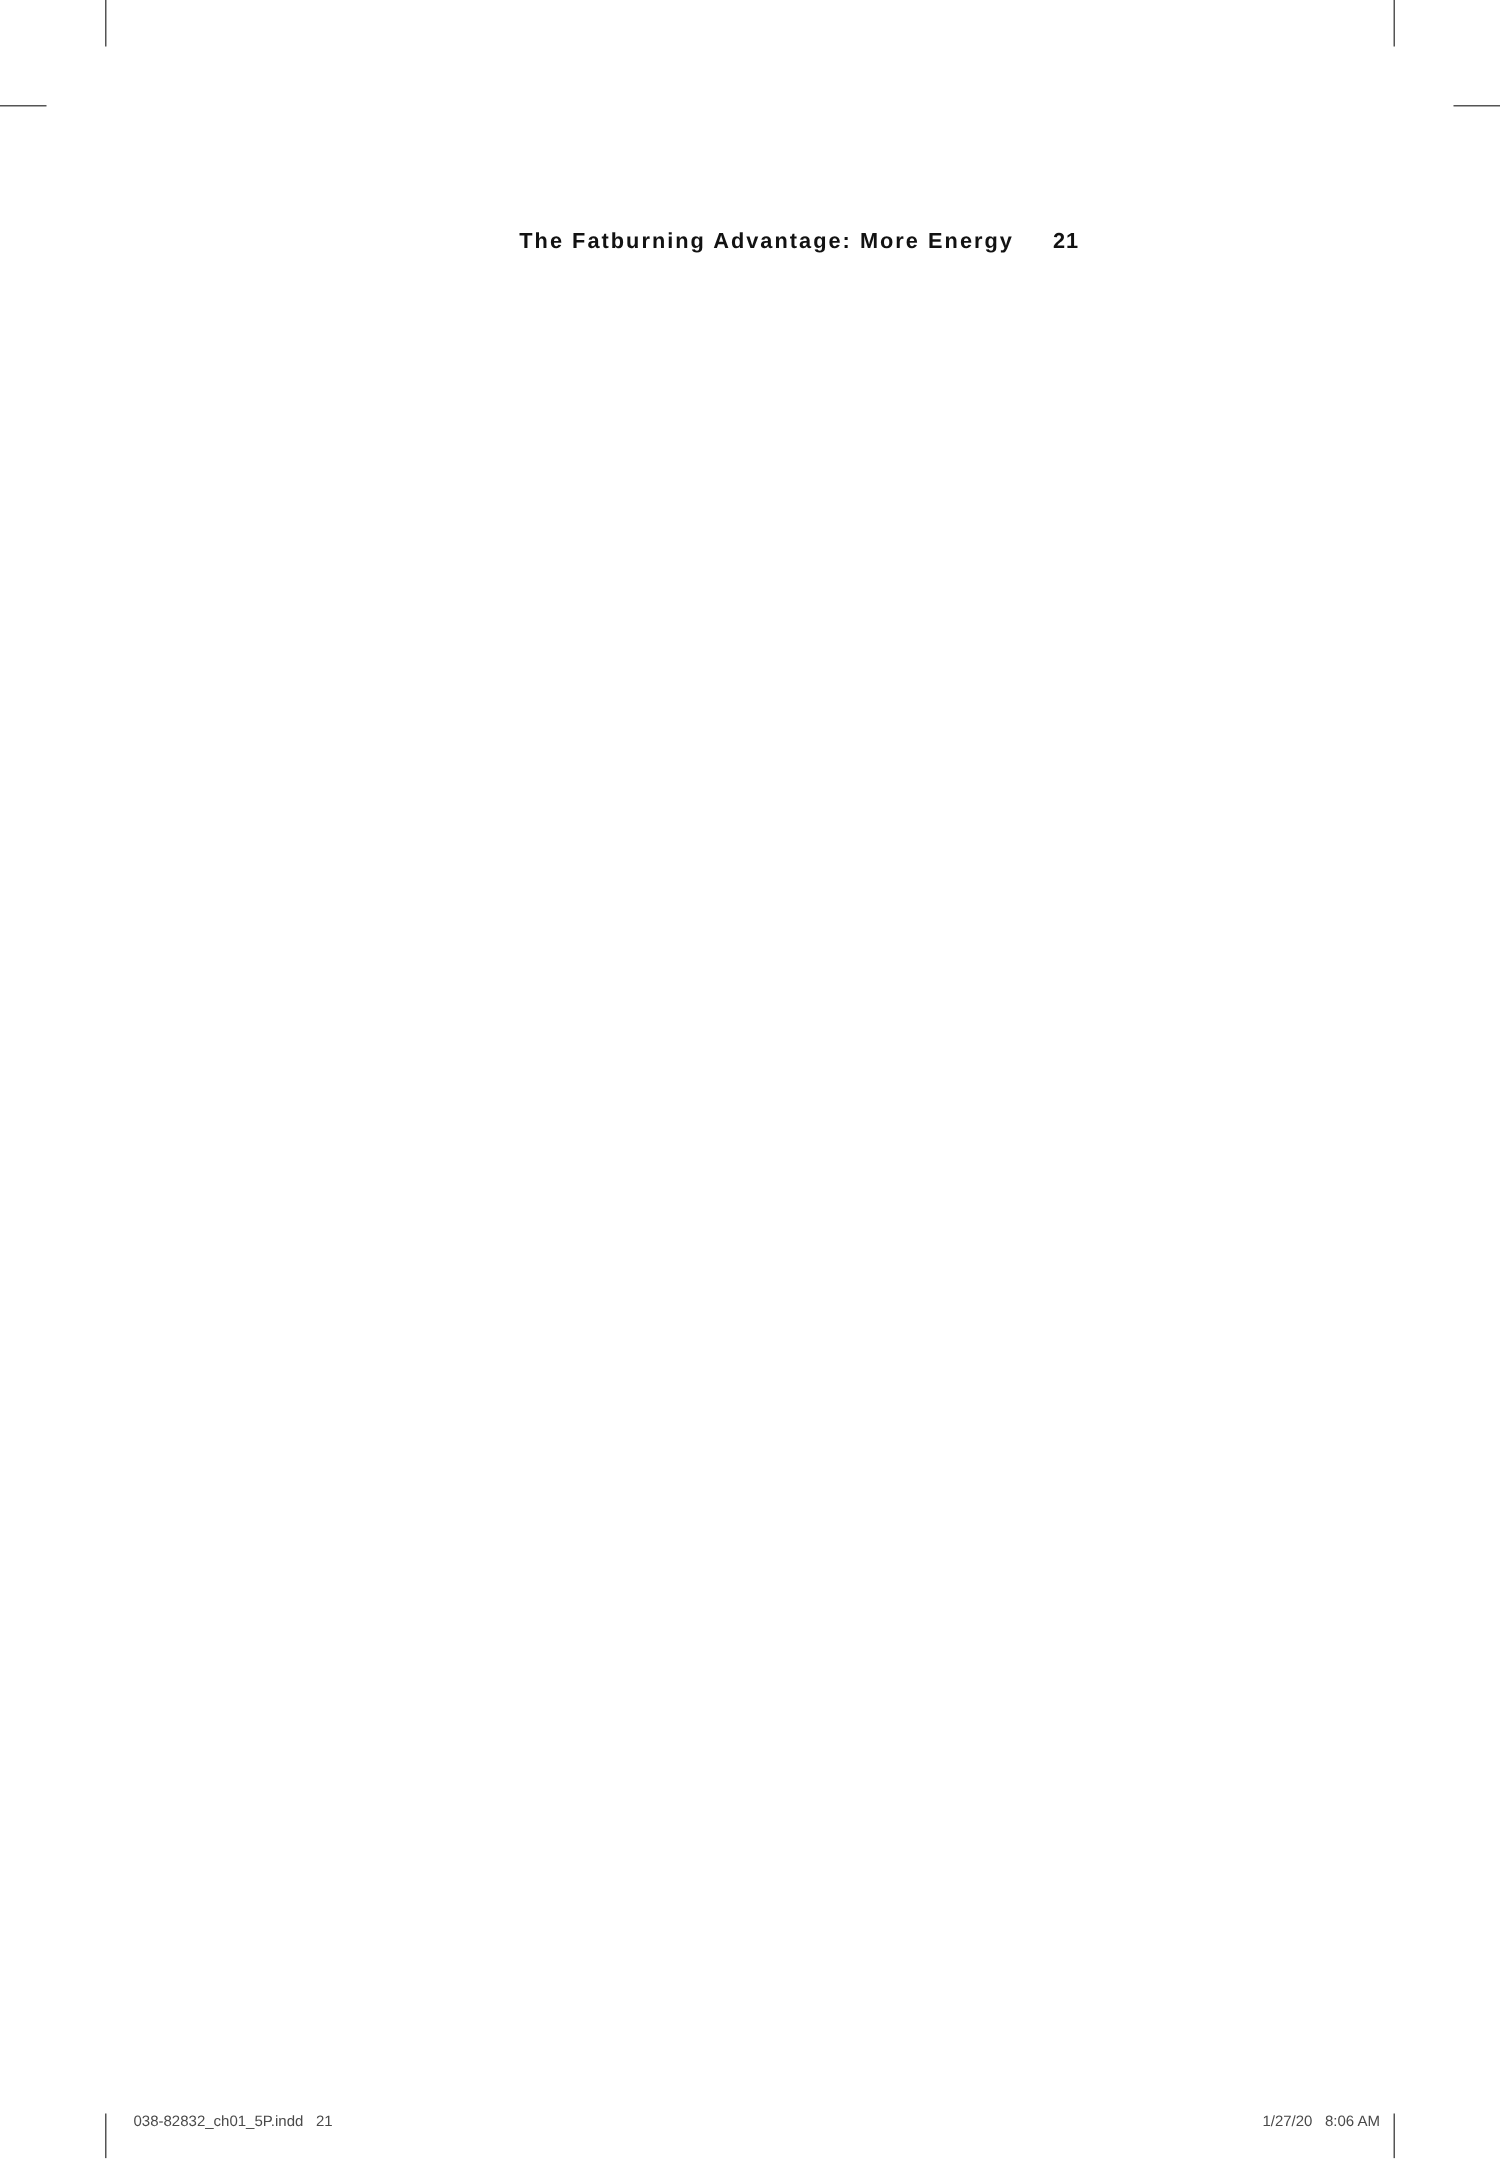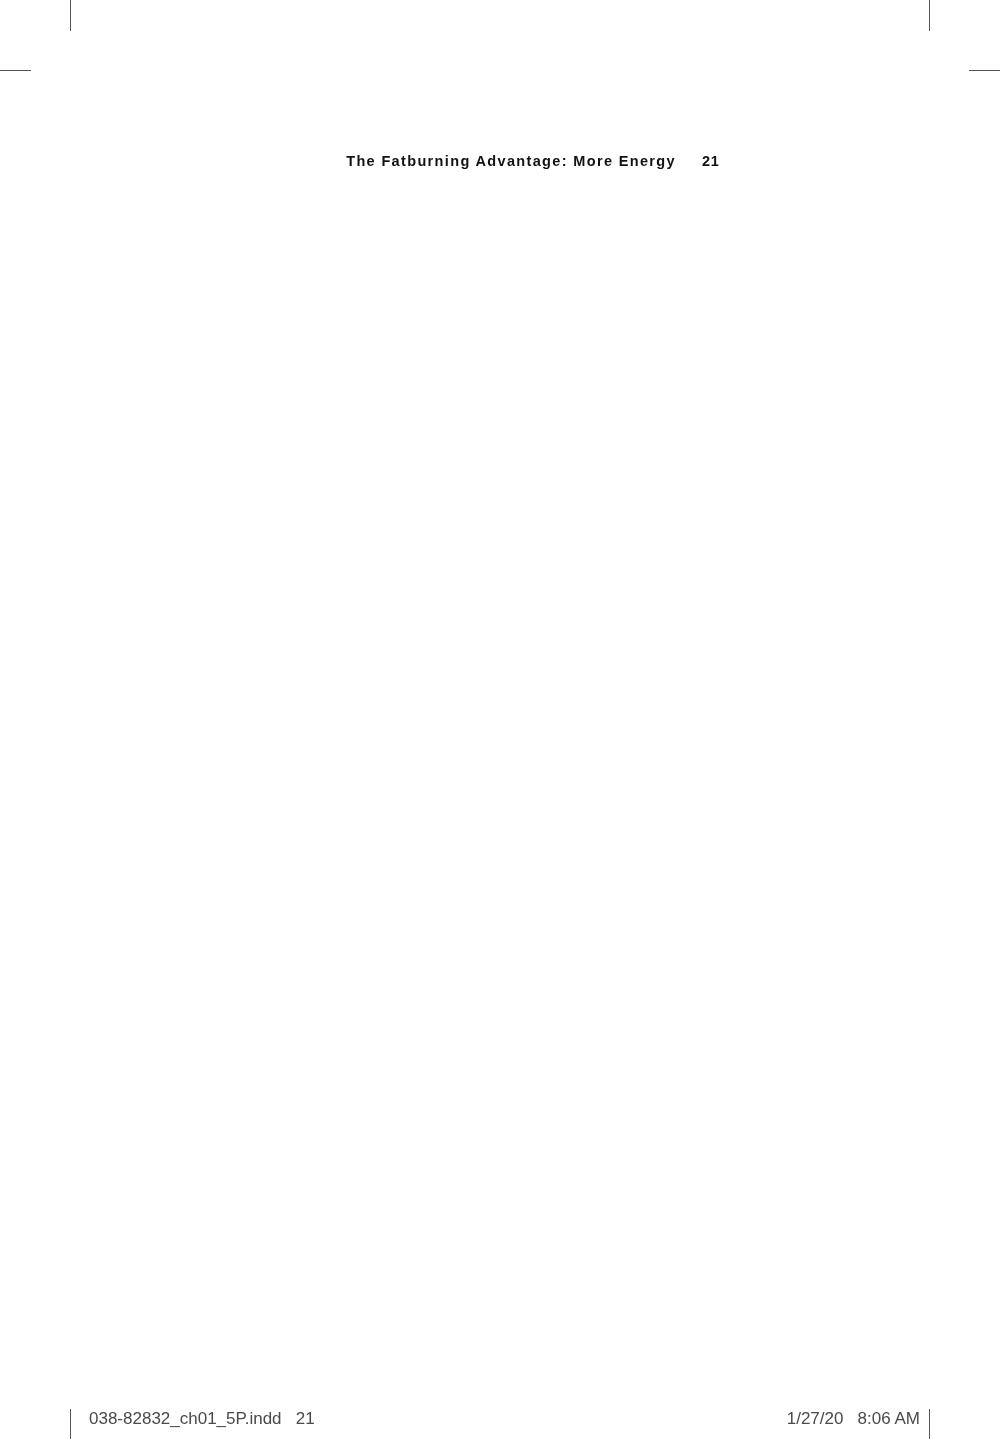"038-82832_ch01_5P.indd 21" .footer { font-size: 17px -> 10px }
